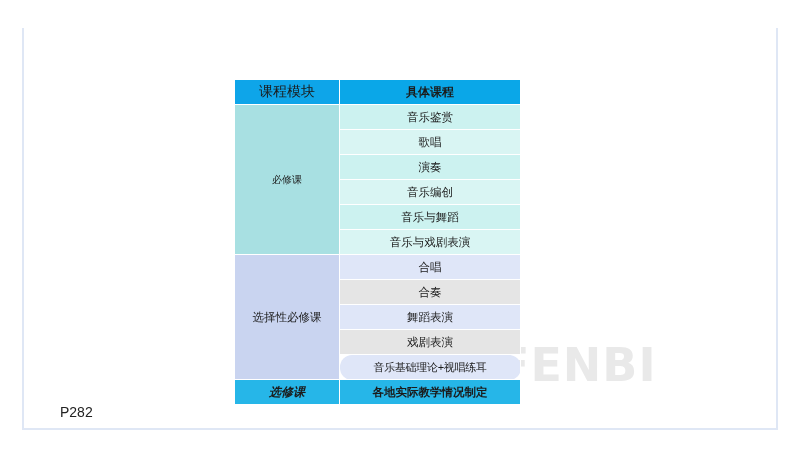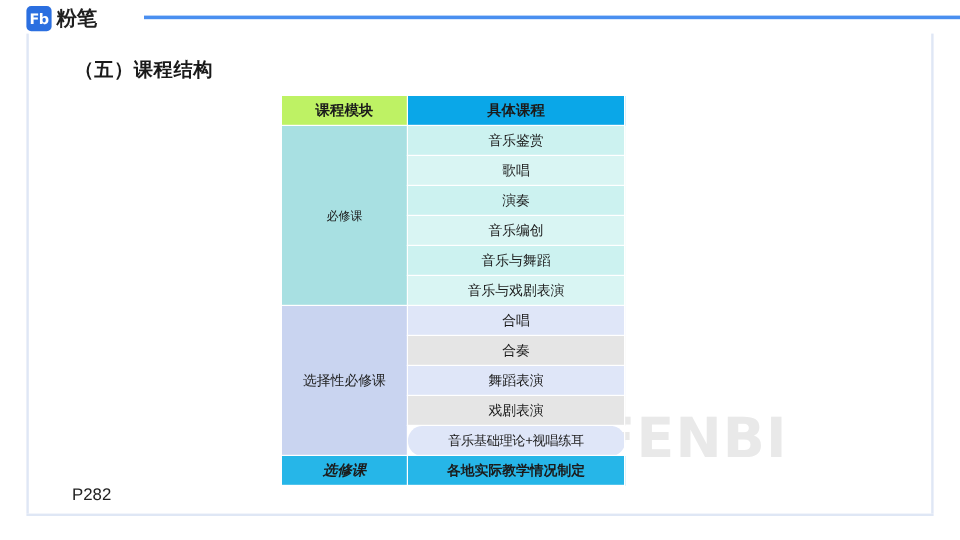"Fb" div.topbar { html: <div> <div></div> <div> <div>Fb</div> <div>粉笔</div> </div> </div> -> none }
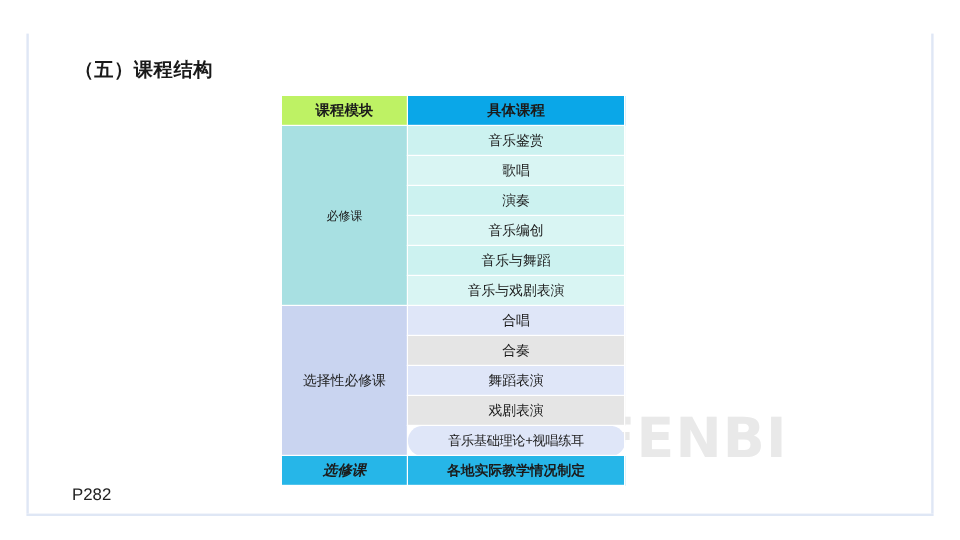"（五）课程结构" div.heading { html: <div>（五）课程结构</div> -> none }
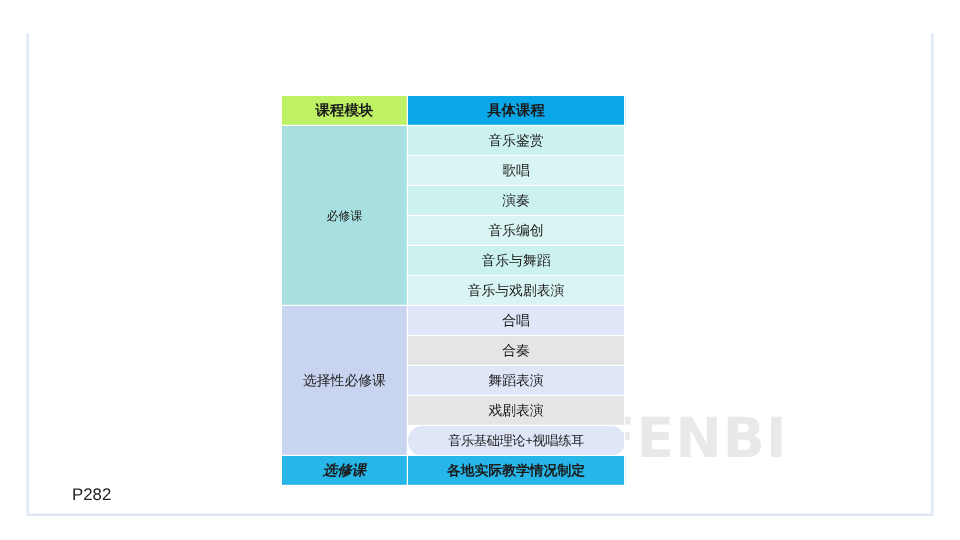"课程模块" td.hdr { background: #bef264 -> #0ea5e9; font-size: 12px -> 14px; font-weight: bold -> normal }
